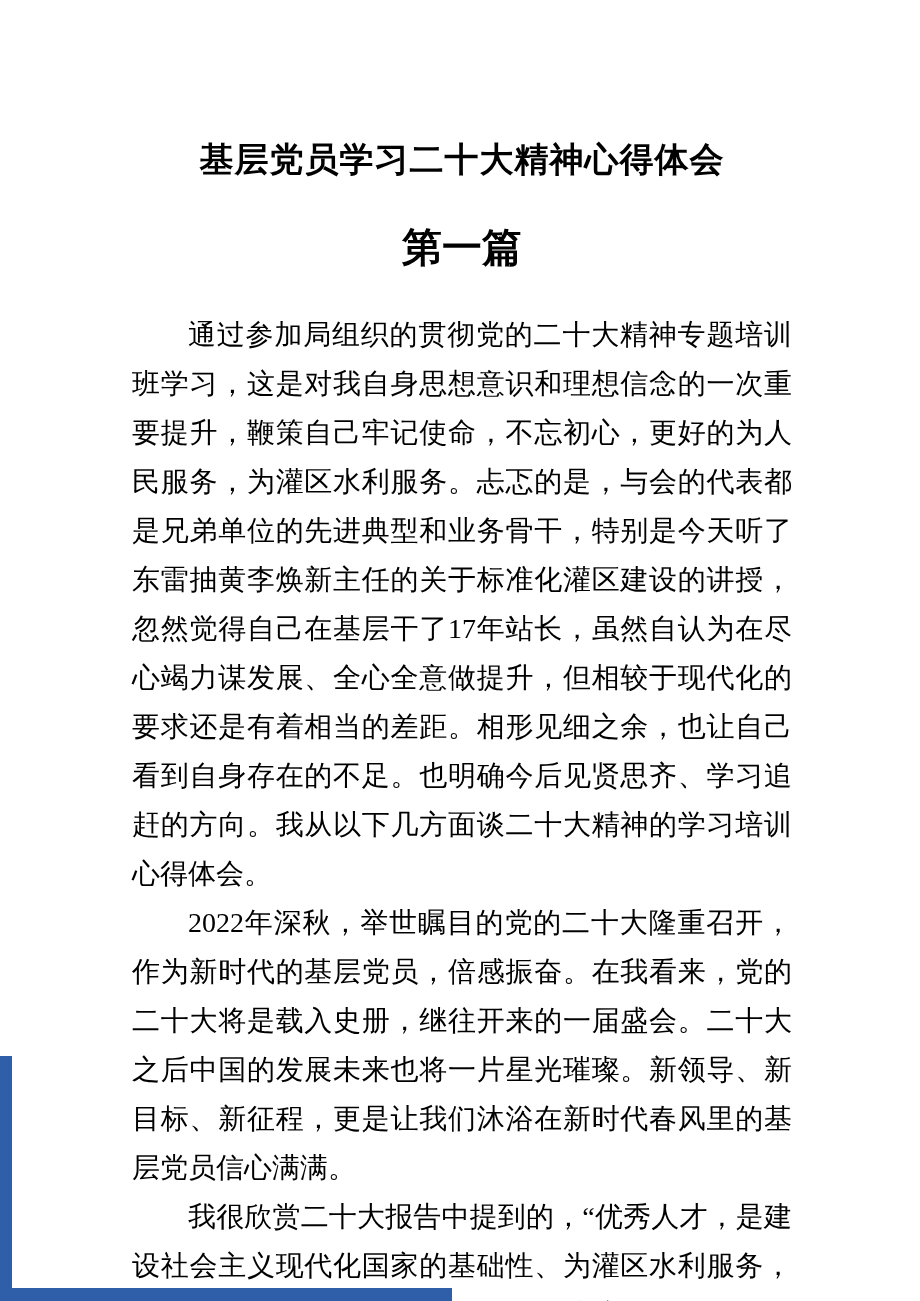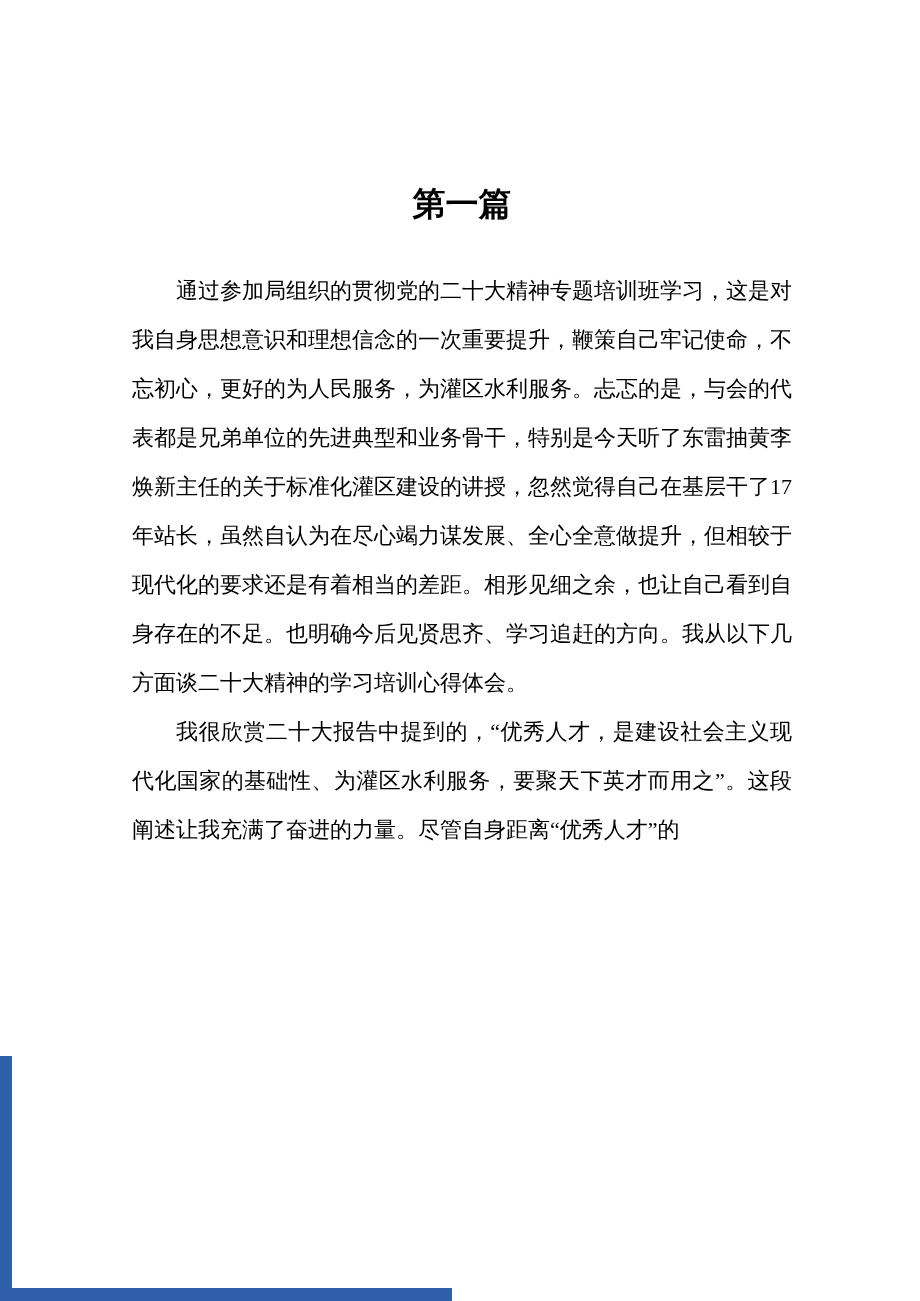"基层党员学习二十大精神心得体会" h1.doc-title { html: none -> <h1>基层党员学习二十大精神心得体会</h1> }
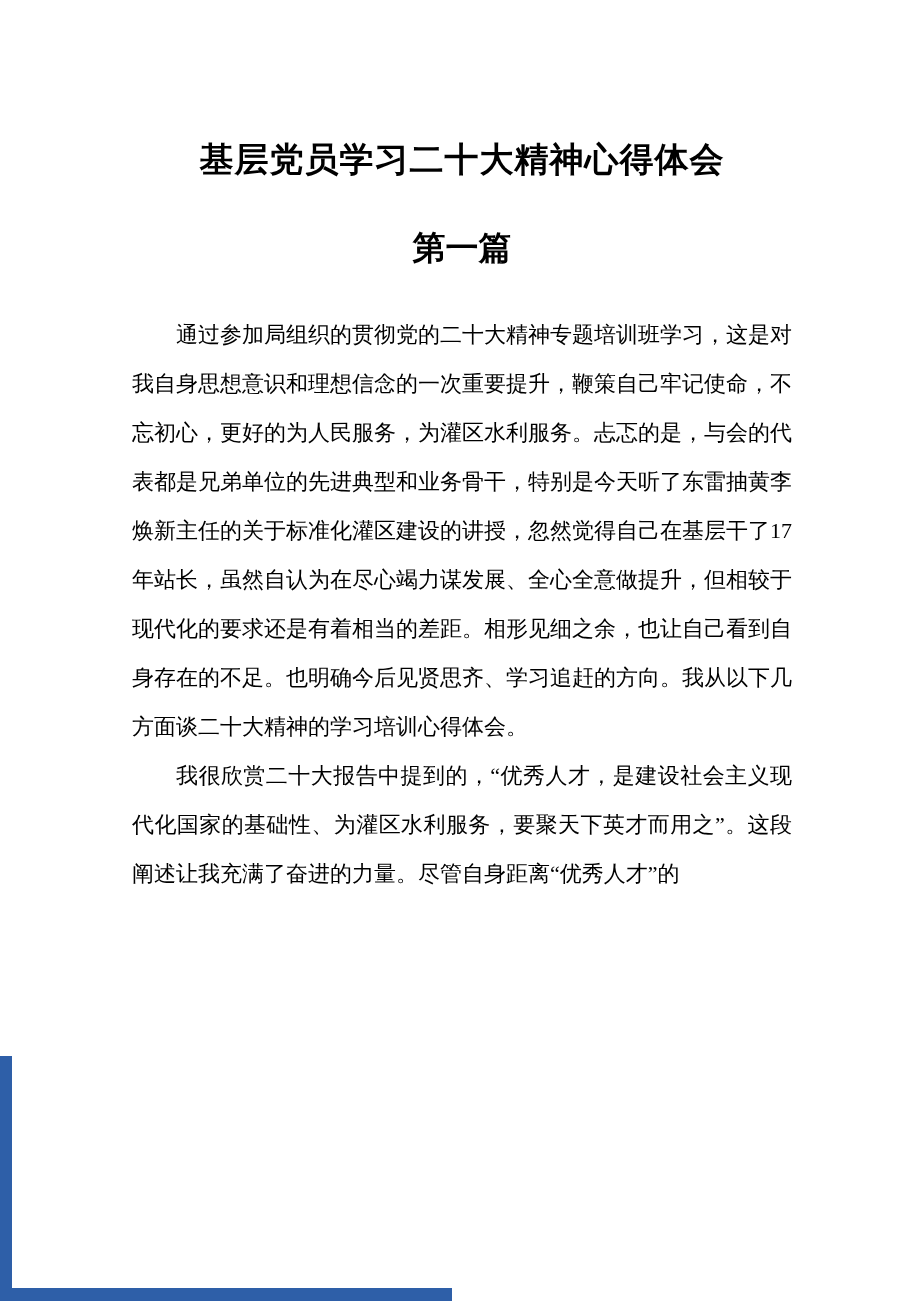"第一篇" .doc-subtitle { font-size: 33px -> 40px }
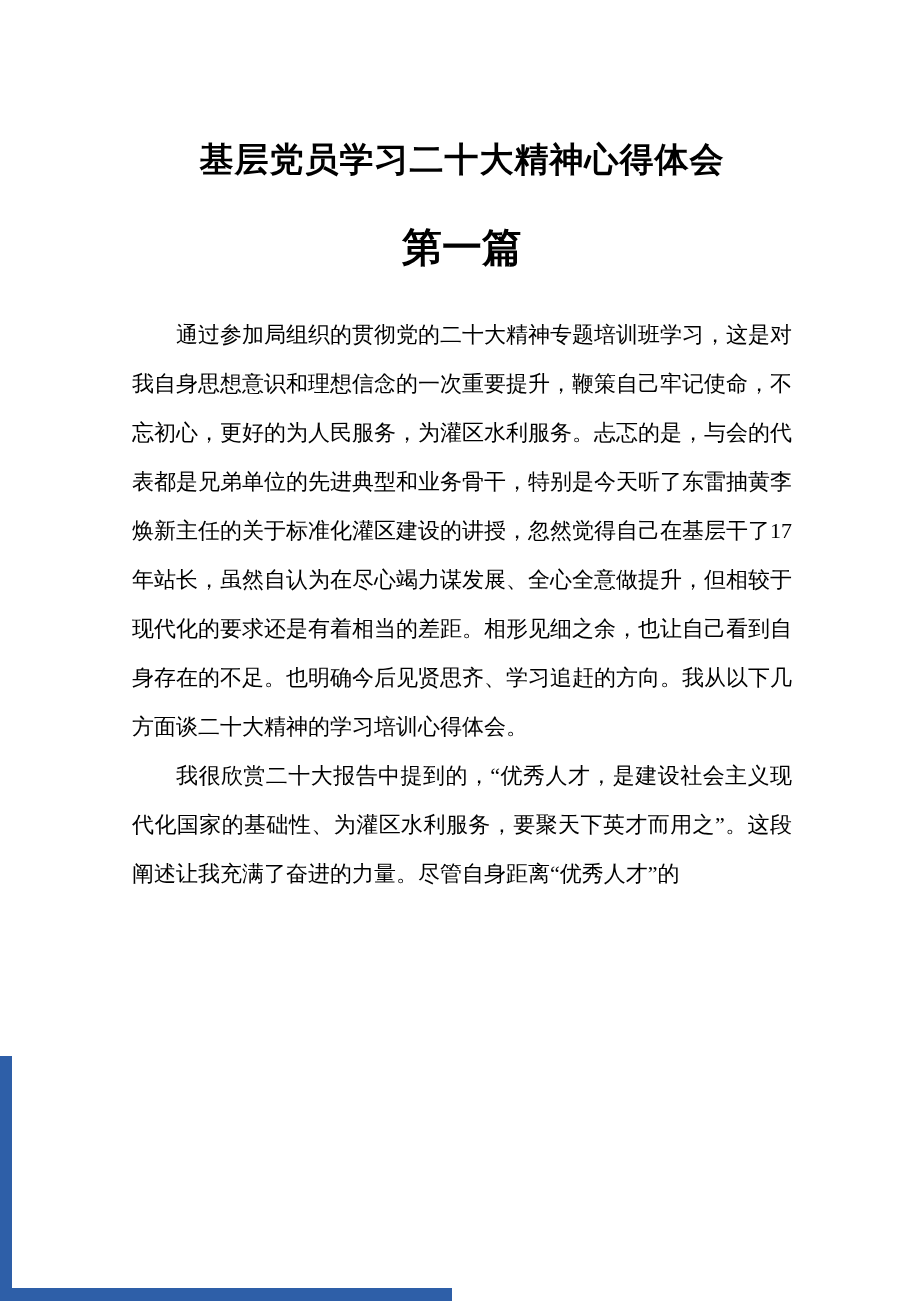"通过参加局组织的贯彻党的二十大精神专题培训班学习，这是对我自身思想意识和理想信念" .body-text p { font-size: 22px -> 28px }
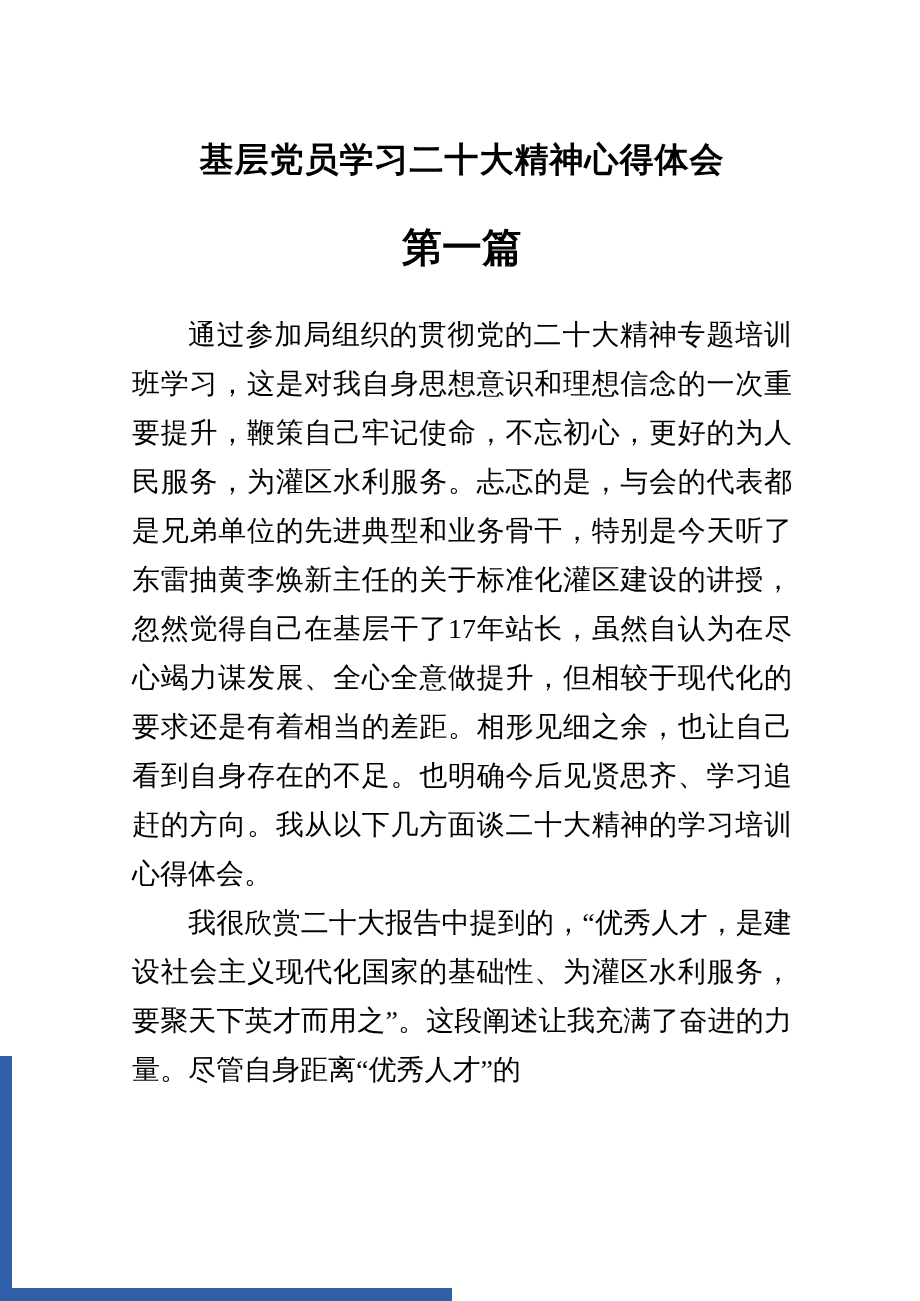"2022年深秋，举世瞩目的党的二十大隆重召开，作为新时代的基层党员，倍感振奋。在" p { html: none -> <p>2022年深秋，举世瞩目的党的二十大隆重召开，作为新时代的基层党员，倍感振奋。在我看来，党的二十大将是载入史册，继往开来的一届盛会。二十大之后中国的发展未来也将一片星光璀璨。新领导、新目标、新征程，更是让我们沐浴在新时代春风里的基层党员信心满满。</p> }
